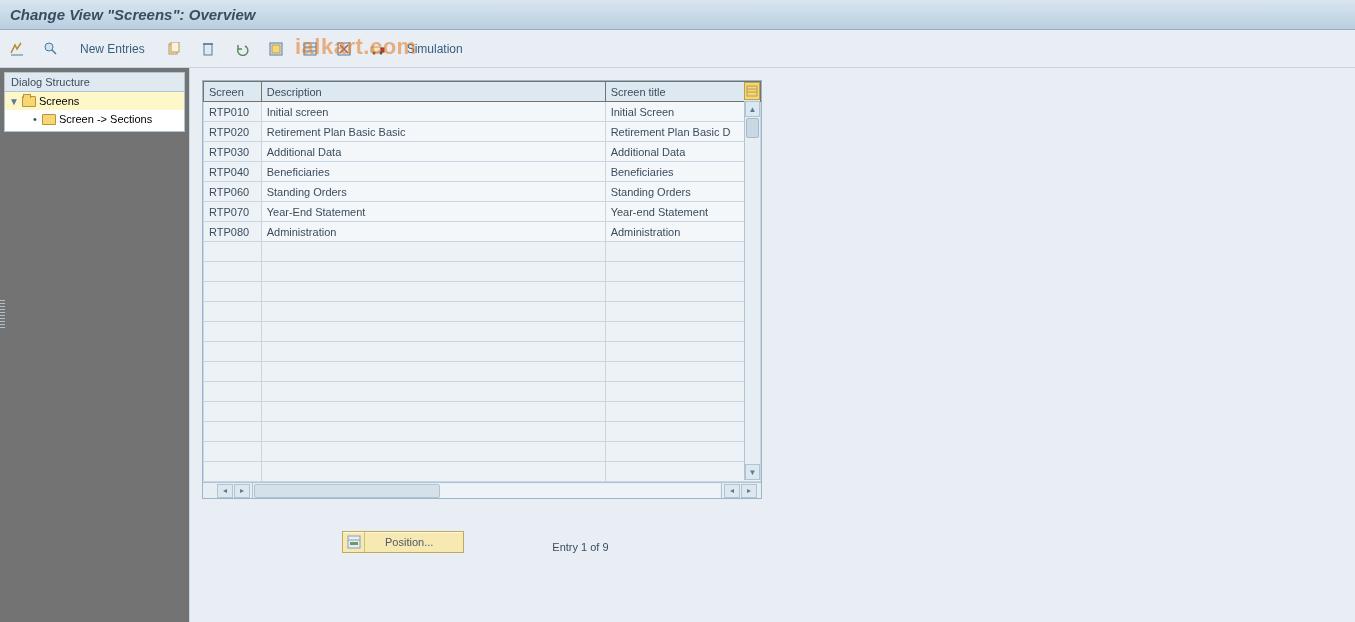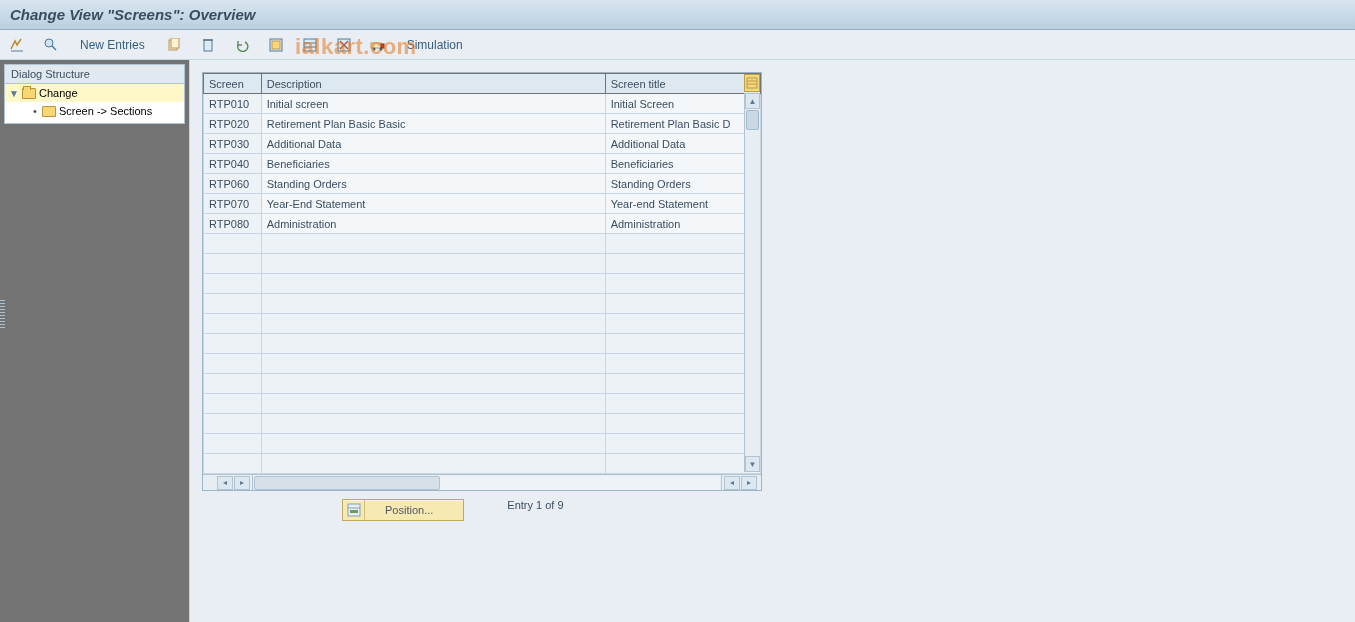"New Entries" .toolbar { height: 30px -> 38px }
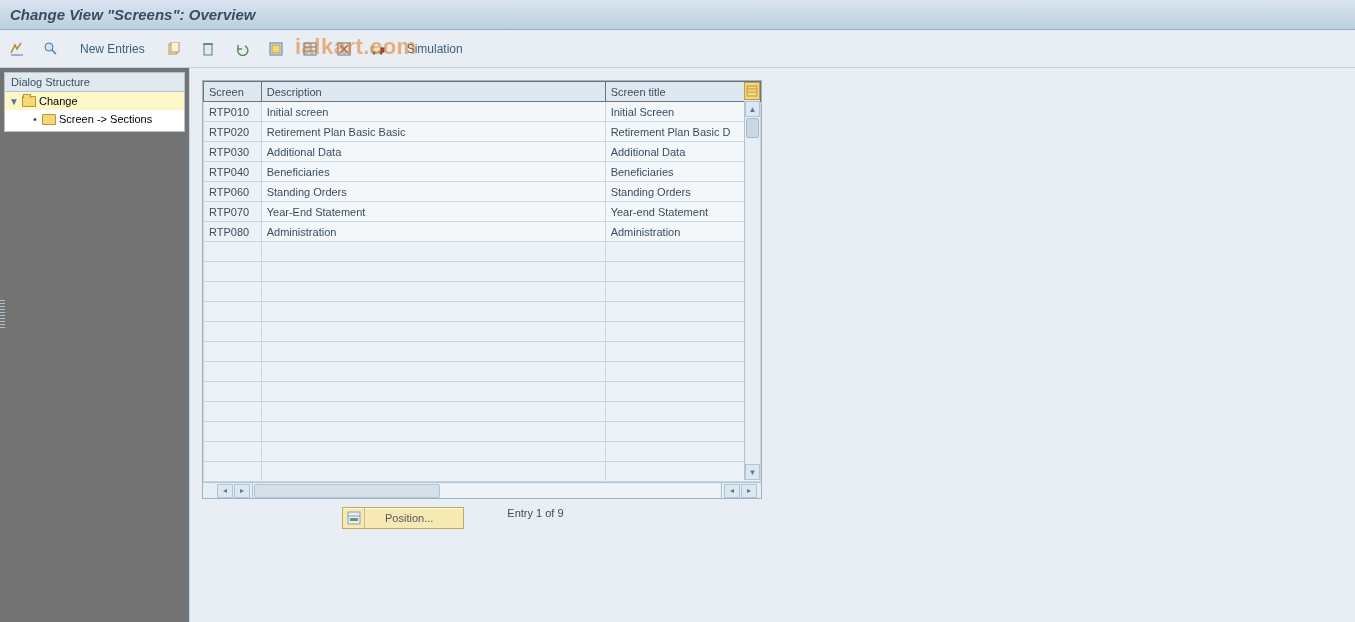"Change" span { text: Change -> Screens }
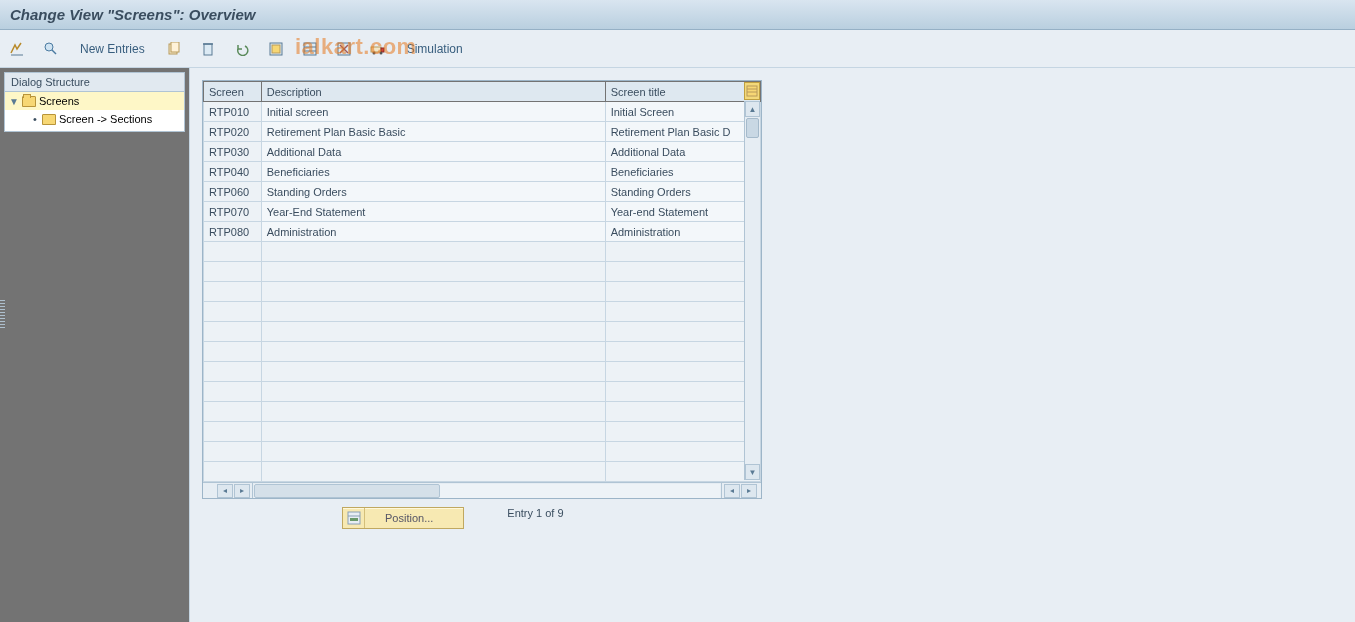"Position..." .footer-row { align-items: flex-start -> flex-end; gap: 43px -> 88px; margin-top: 8px -> 32px }
